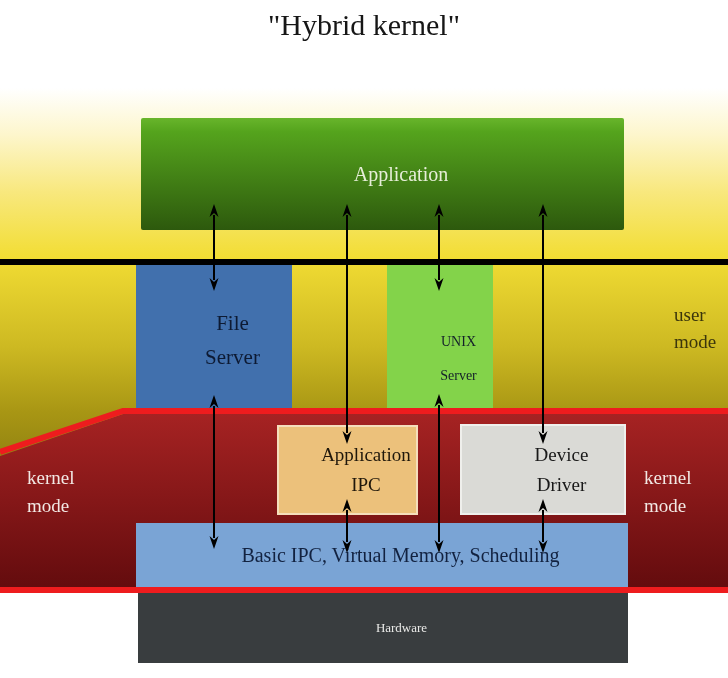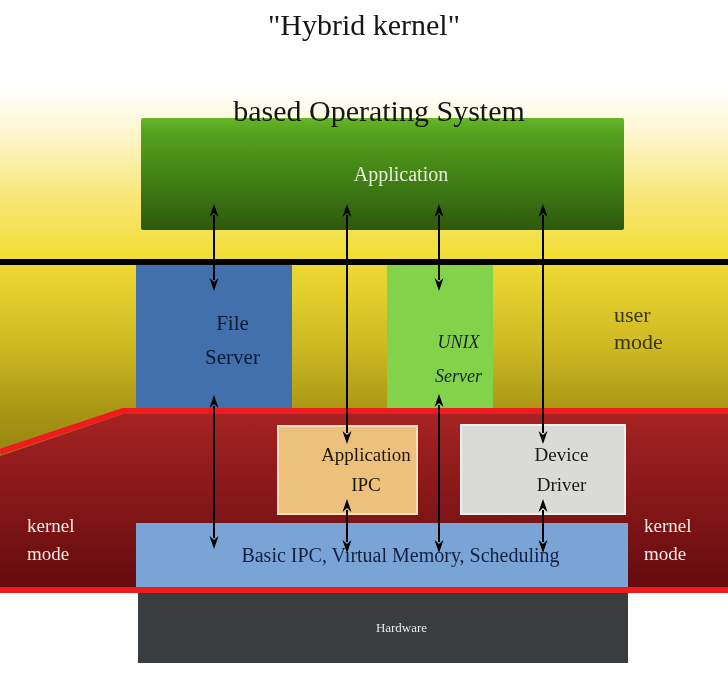"based Operating System" span { html: <span>based Operating System</span> -> none }
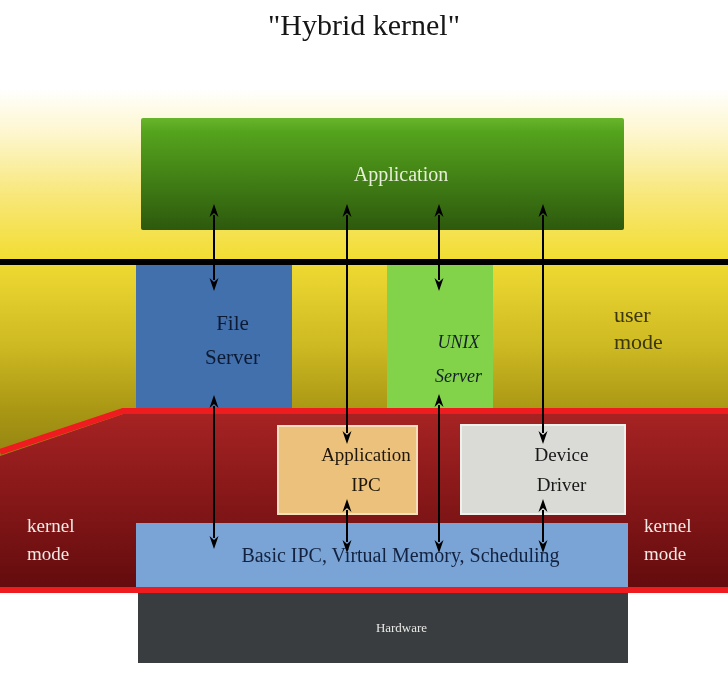"user" .user-mode-label { font-size: 22px -> 19px; left: 614px -> 674px }
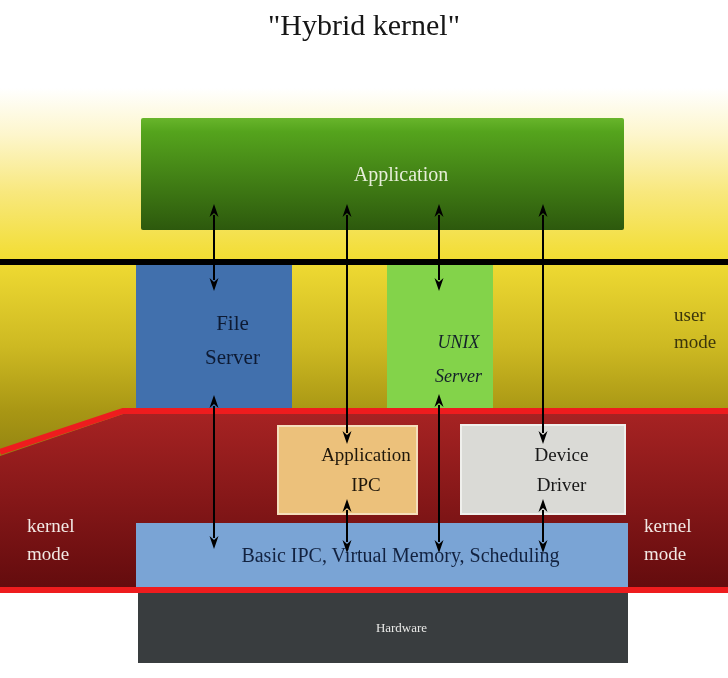"UNIX" .unix-server-box { font-size: 18px -> 14px; font-style: italic -> none }
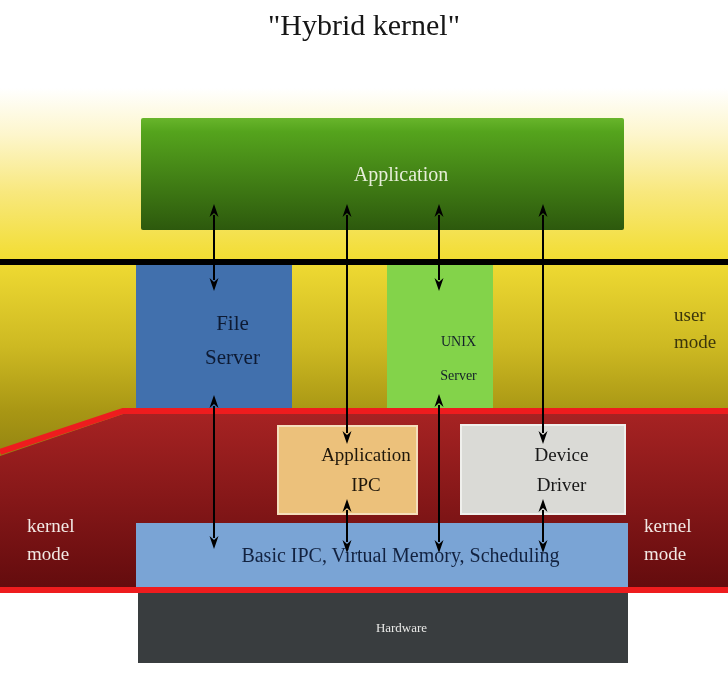"kernel" .kernel-mode-left, .kernel-mode-right { margin-top: 48px -> none }
